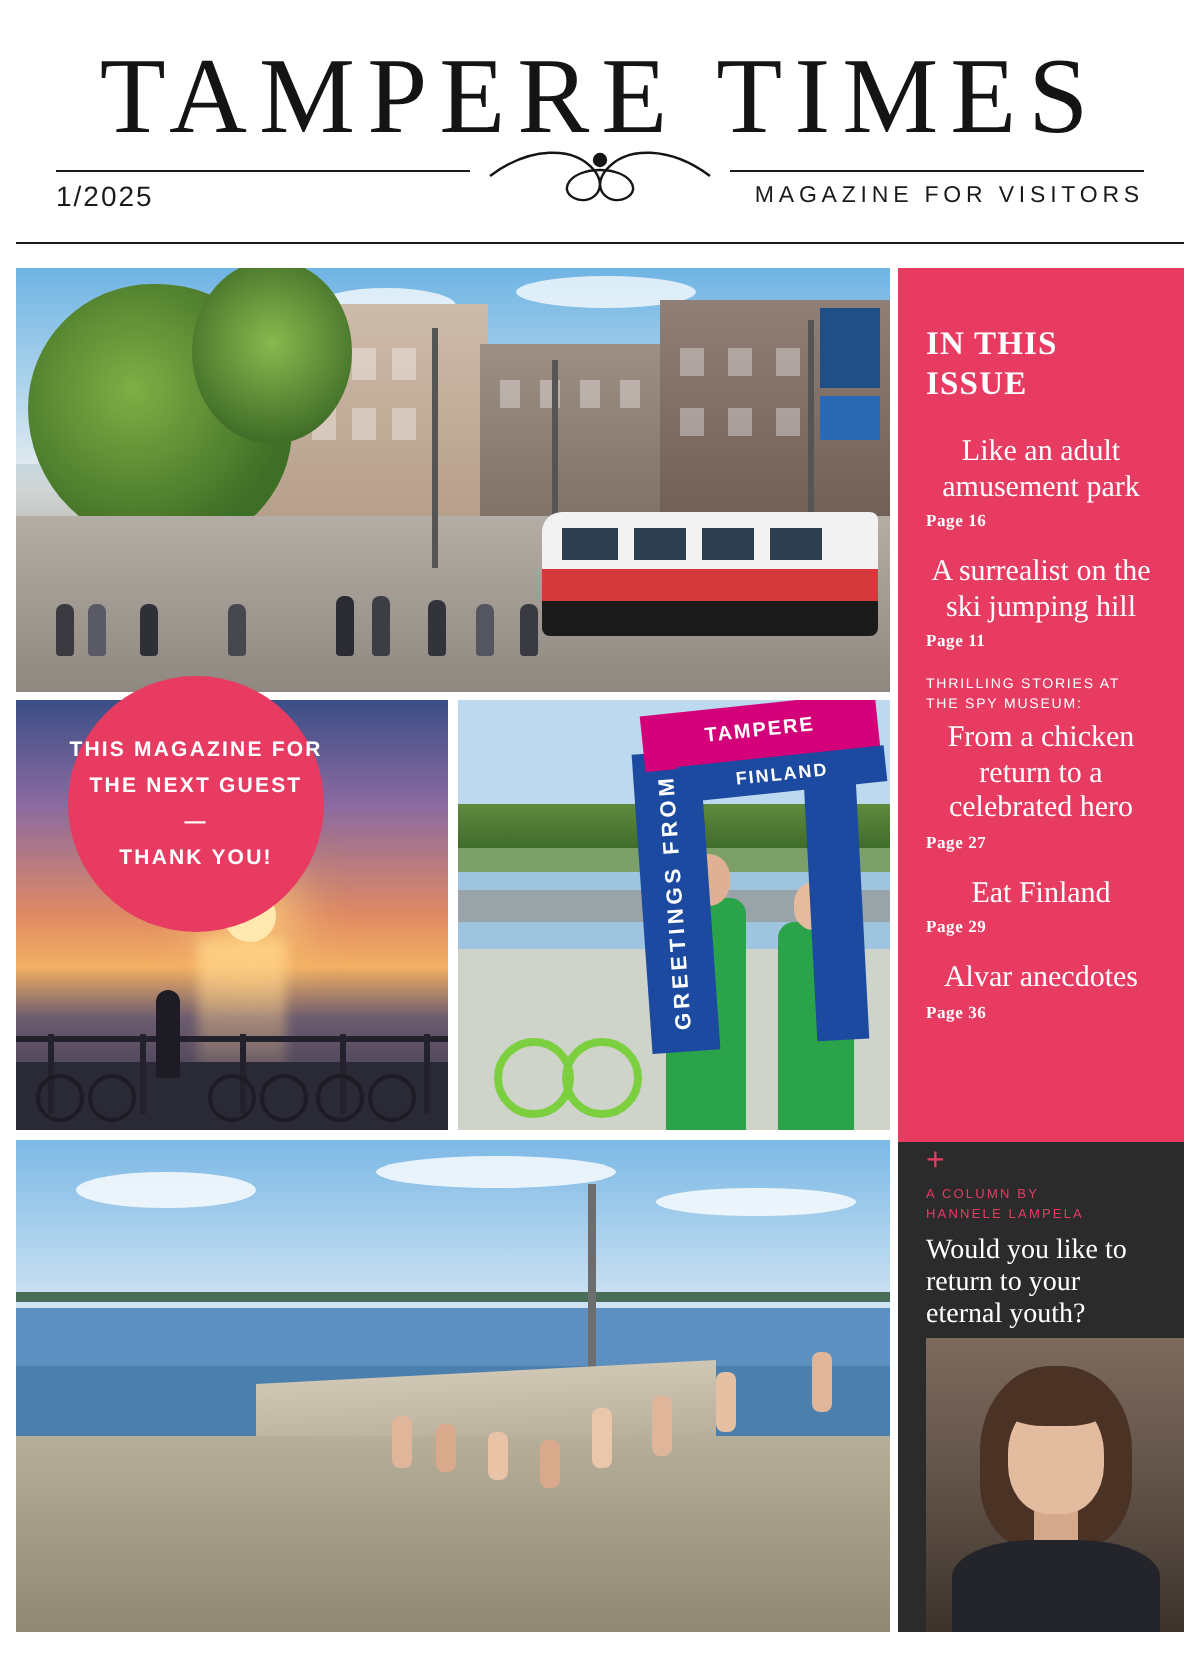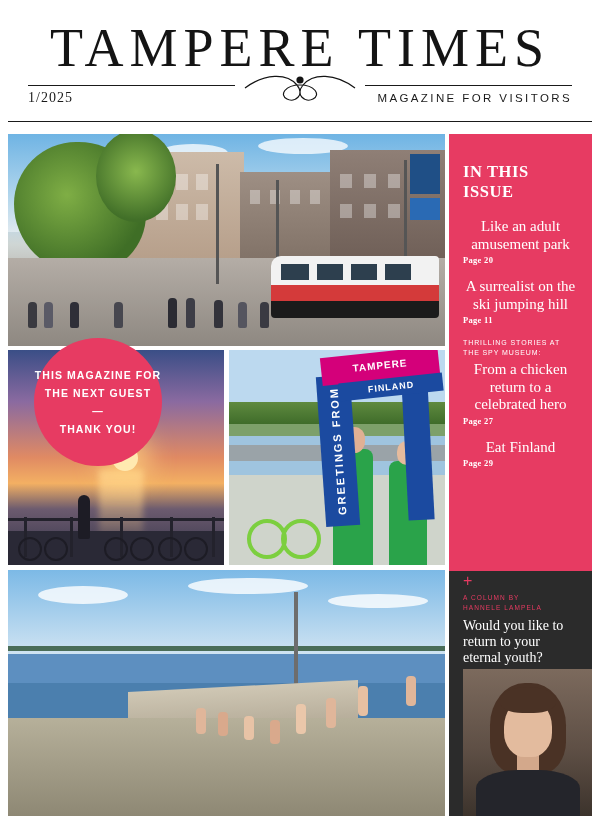"1/2025" .issue-number { font-family: Liberation Serif, serif -> Liberation Sans, sans-serif }
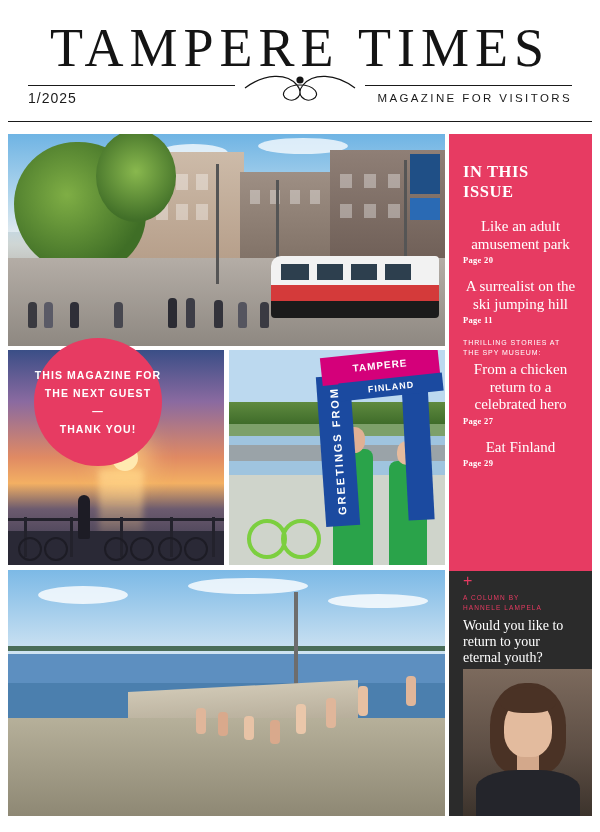"Page 20" div.toc-page { text: 20 -> 16 }
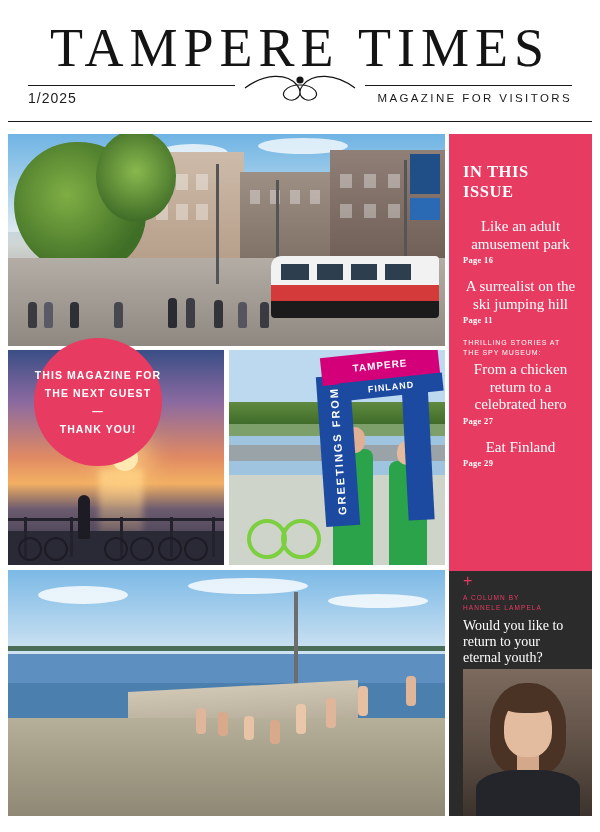"Alvar anecdotes" div.toc-item { html: none -> <div> <div>Alvar anecdotes</div> <div>Page 36</div> </div> }
